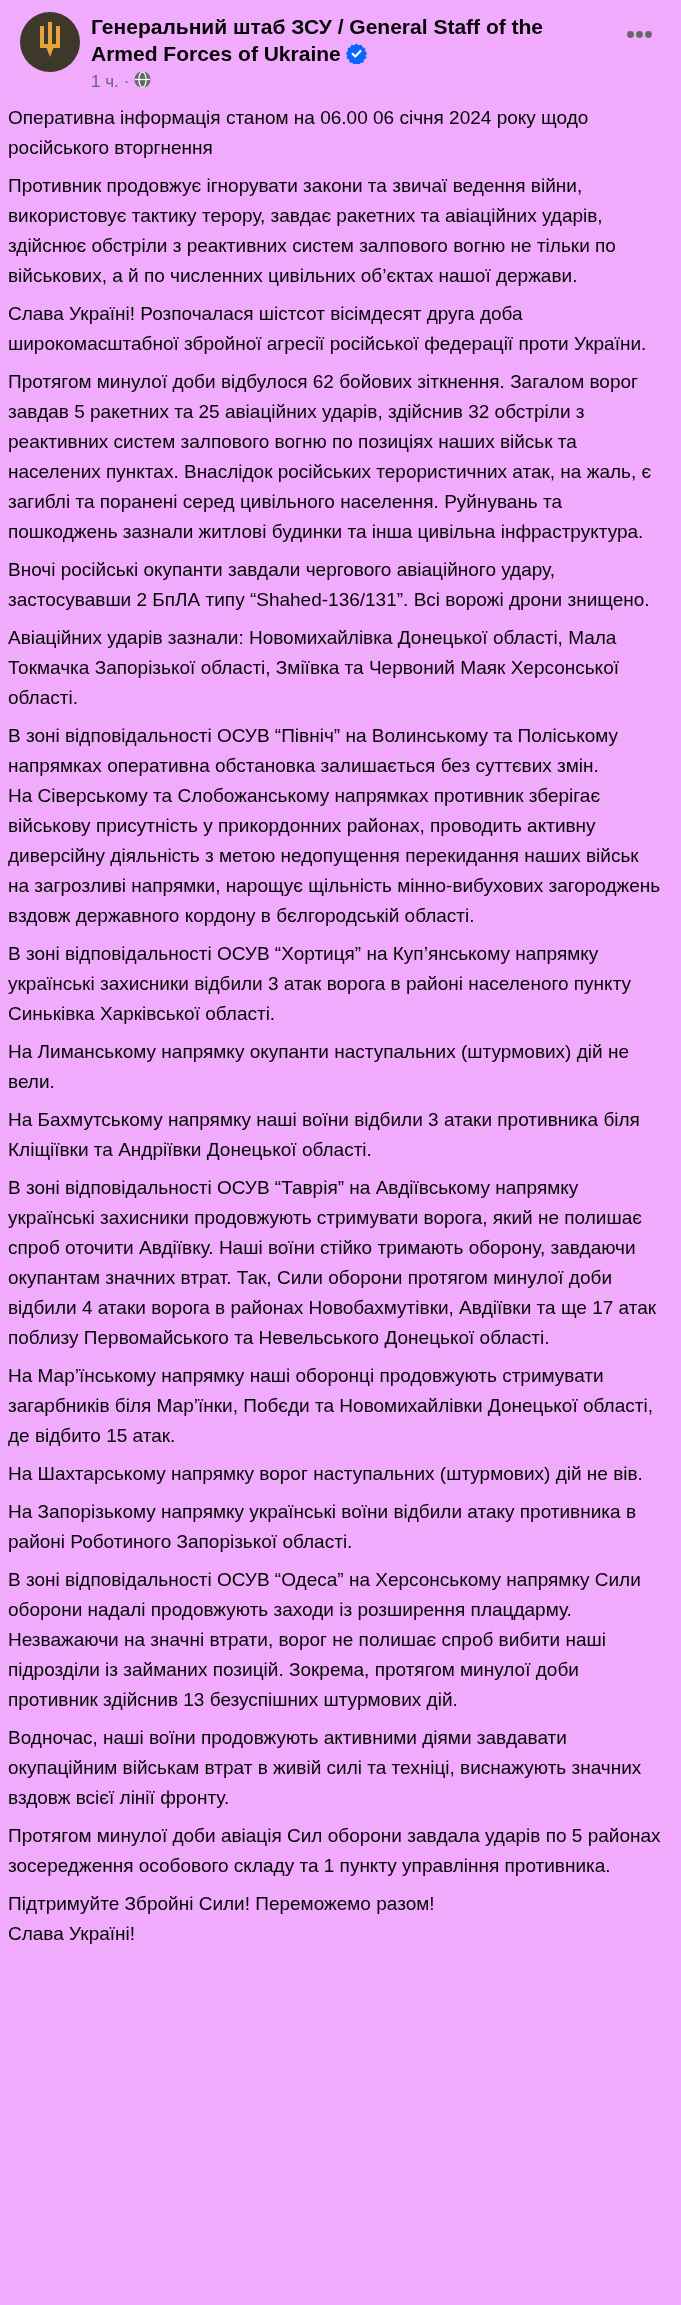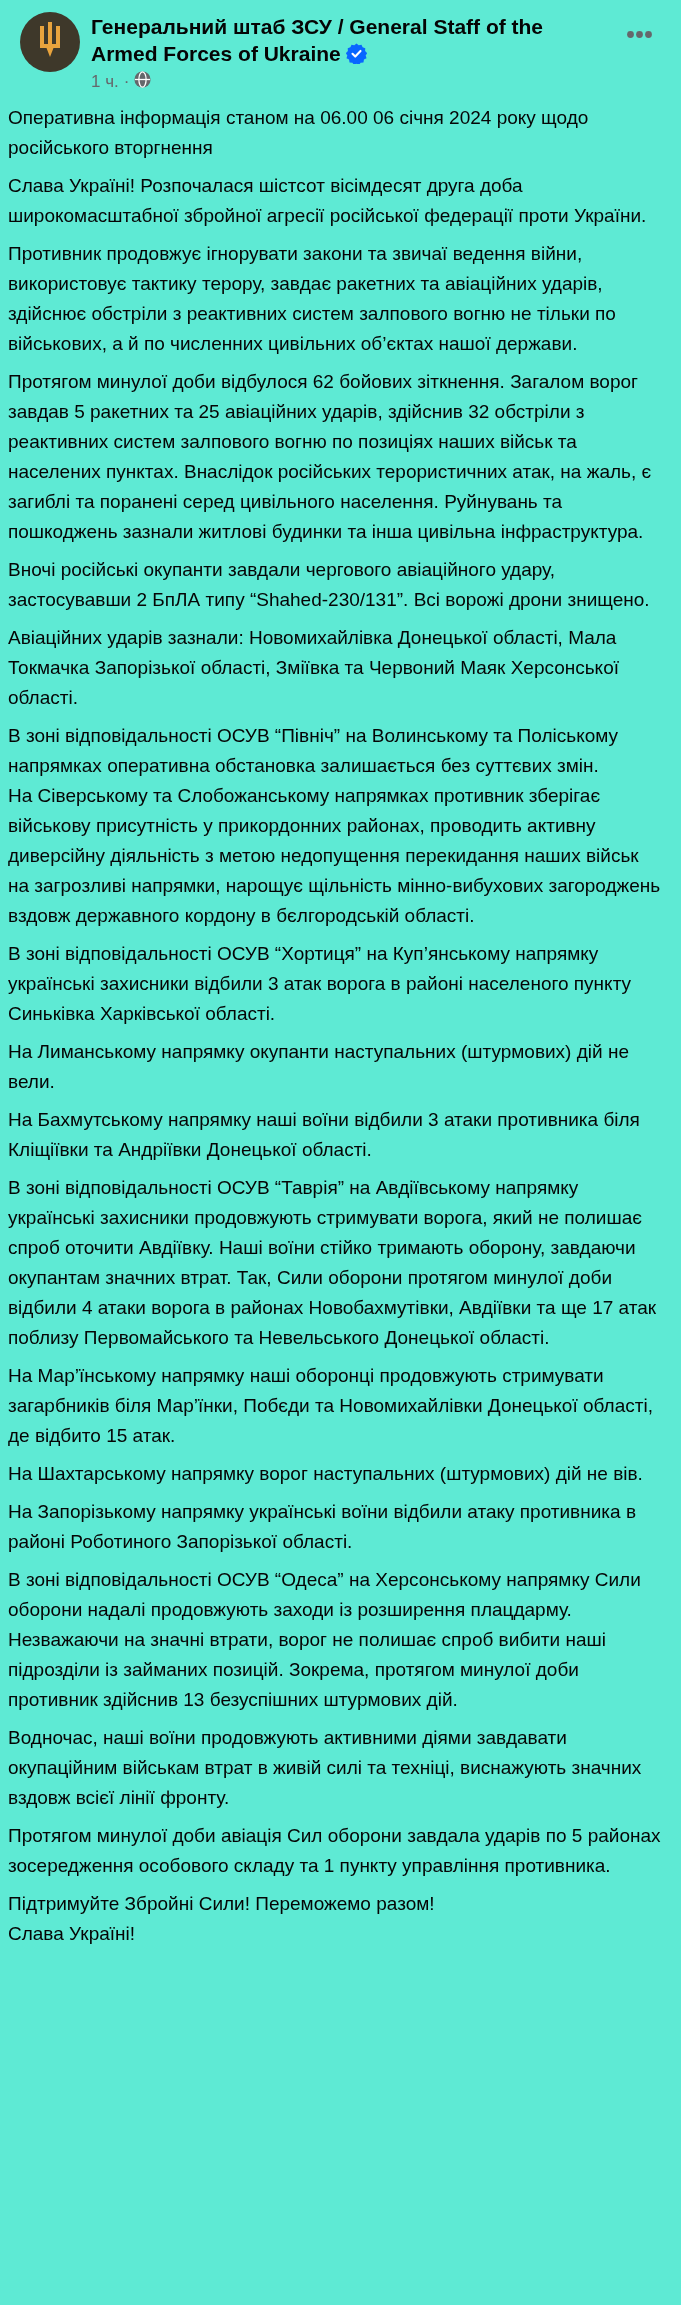"Генеральний штаб ЗСУ / General" .post-card { background: #5eead4 -> #f0abfc }
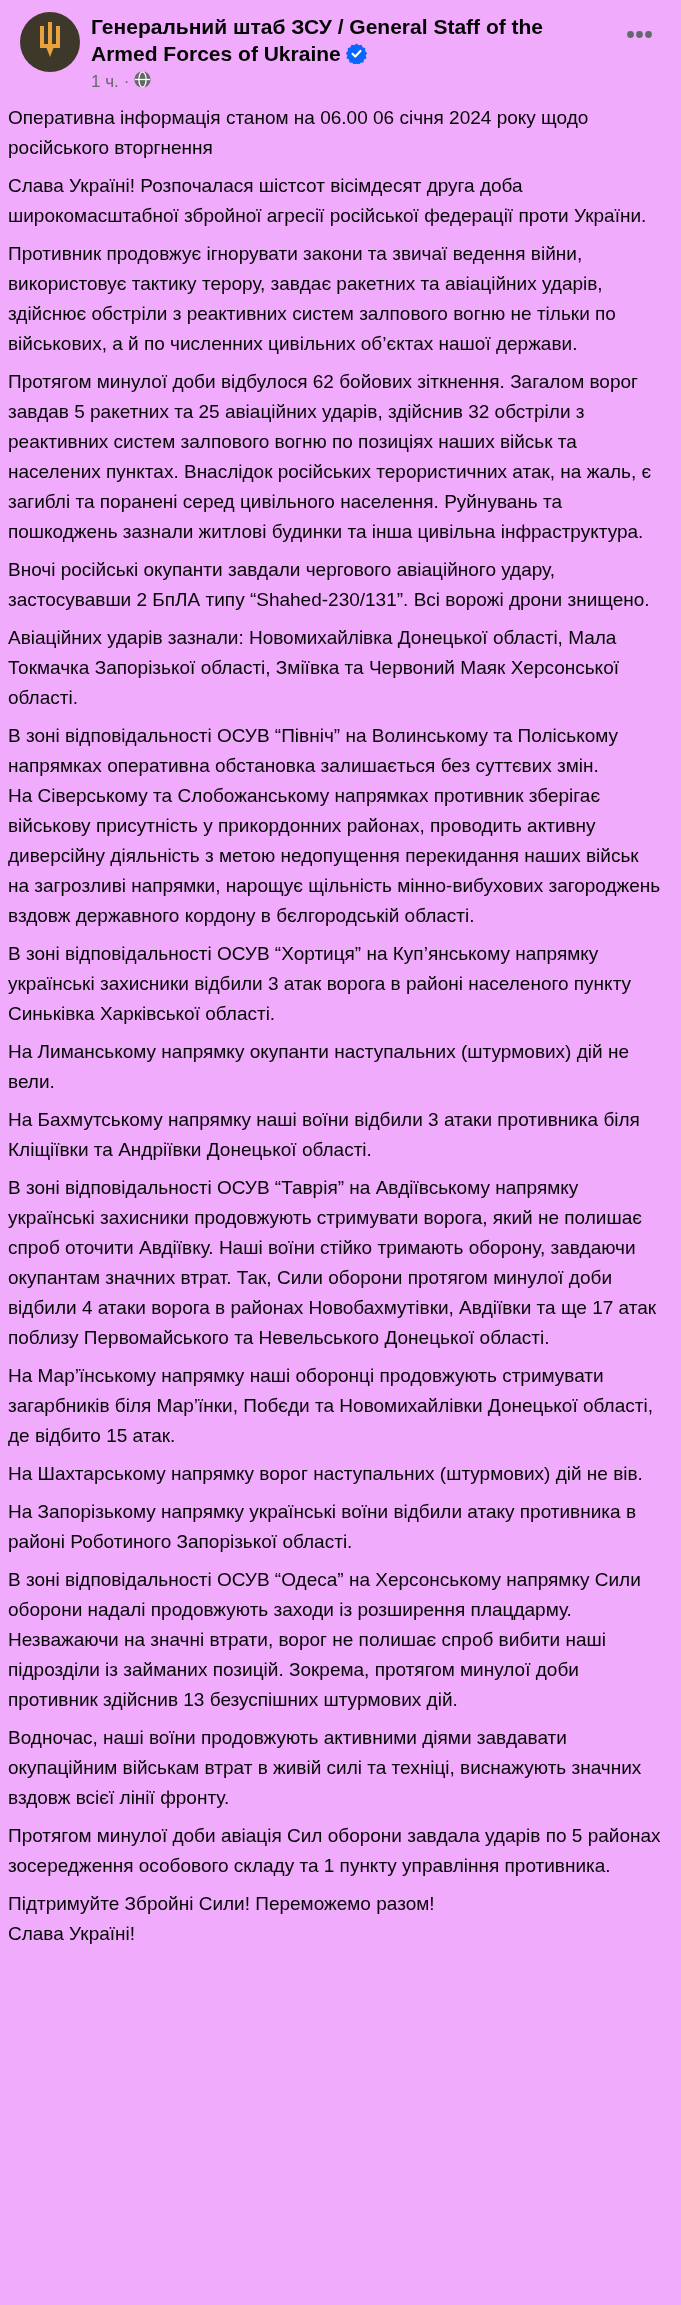"Слава Україні! Розпочалася шістсот" p.post-paragraph { order: before "Противник продовжує ігнорувати закони та" -> after "Противник продовжує ігнорувати закони та" }
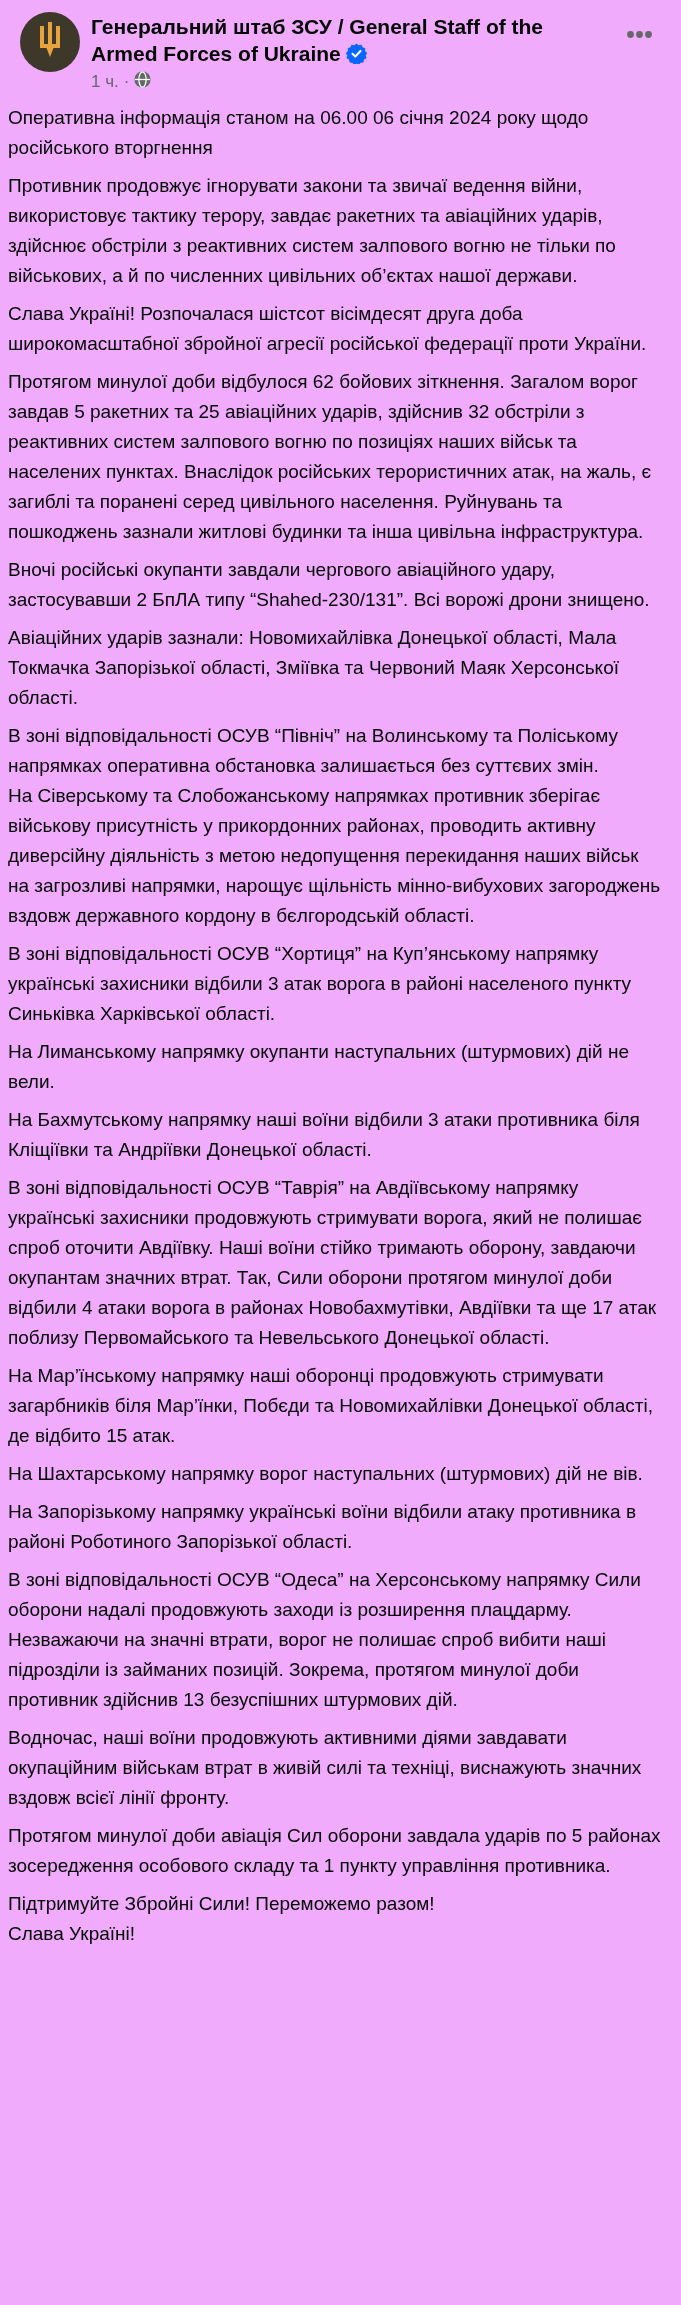"Вночі російські окупанти завдали" p.post-paragraph { text: Shahed-230/131 -> Shahed-136/131 }
